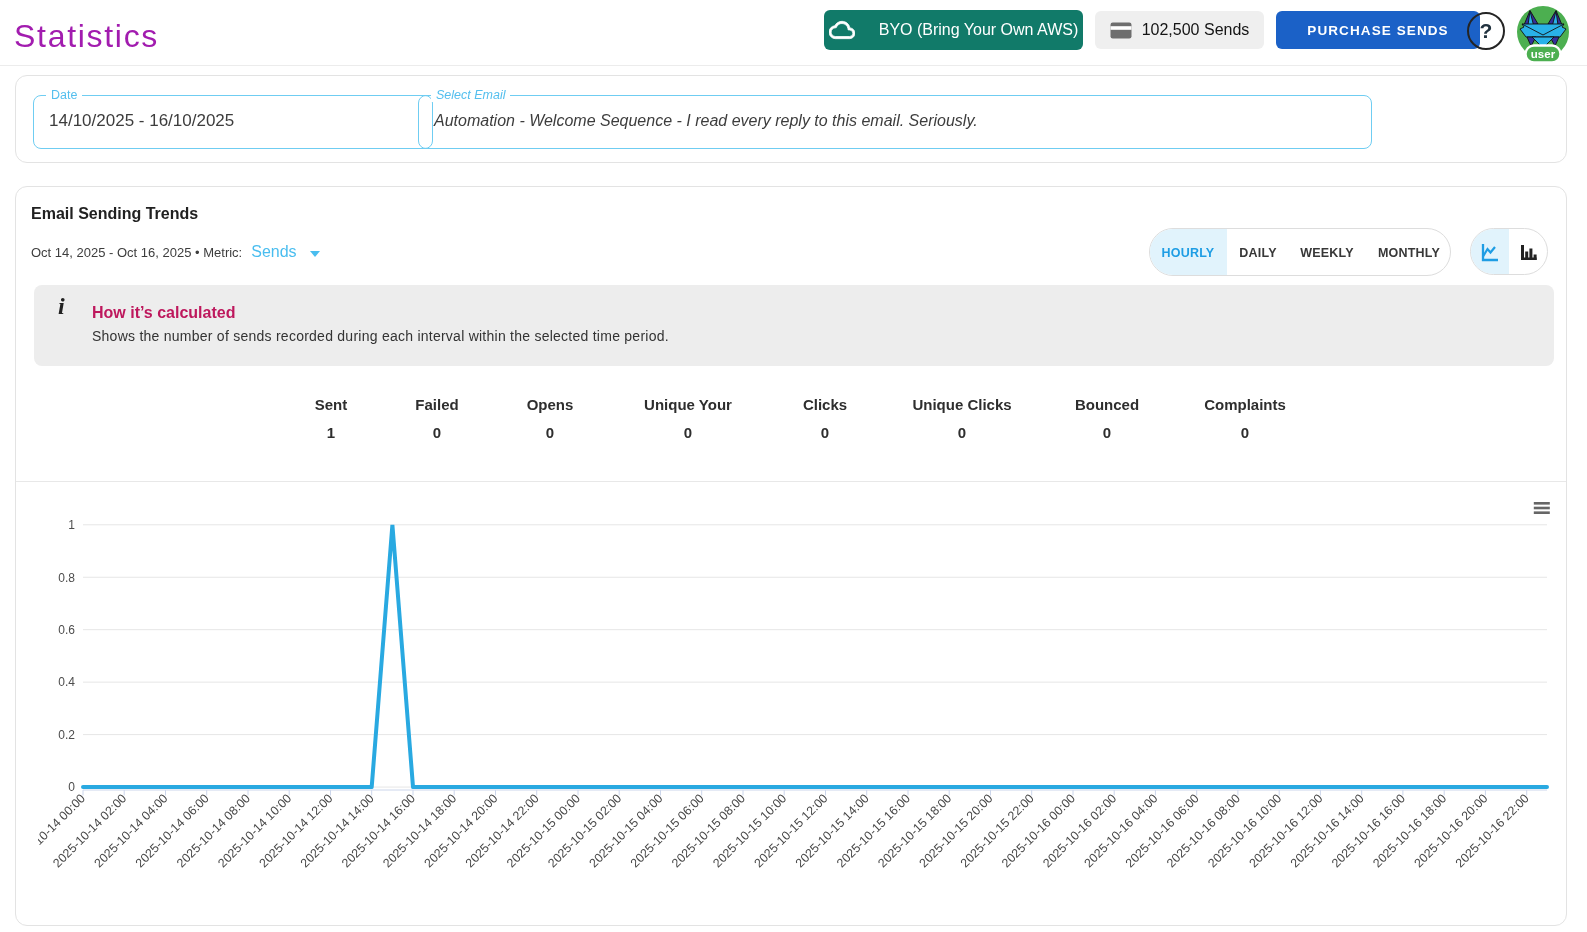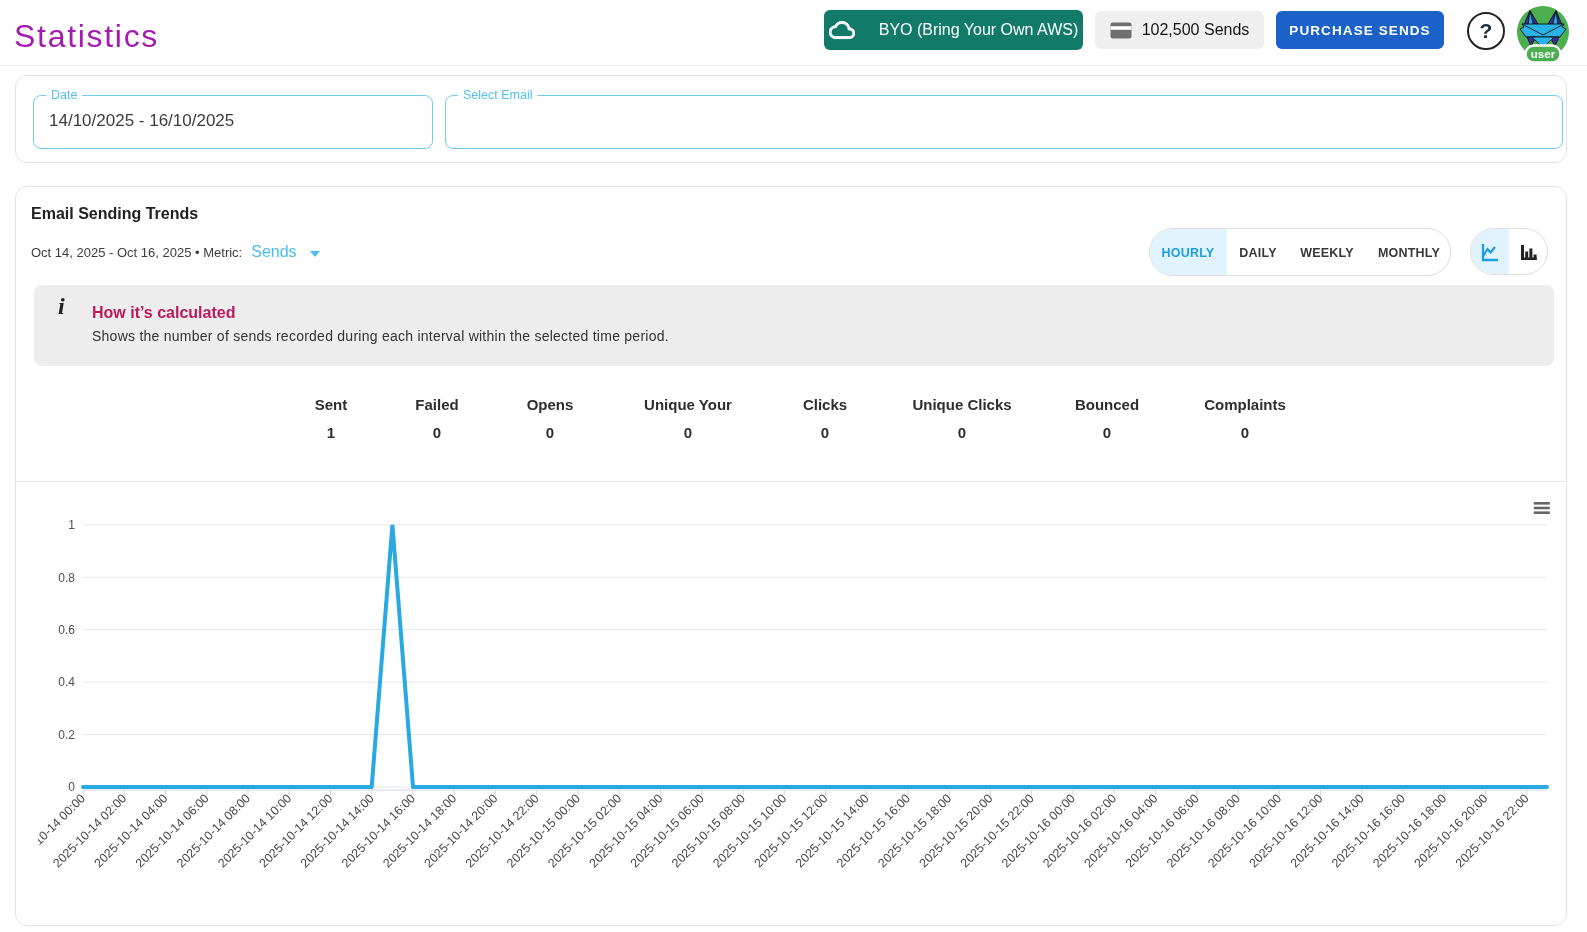"PURCHASE SENDS" #purchase { width: 168px -> 204px }
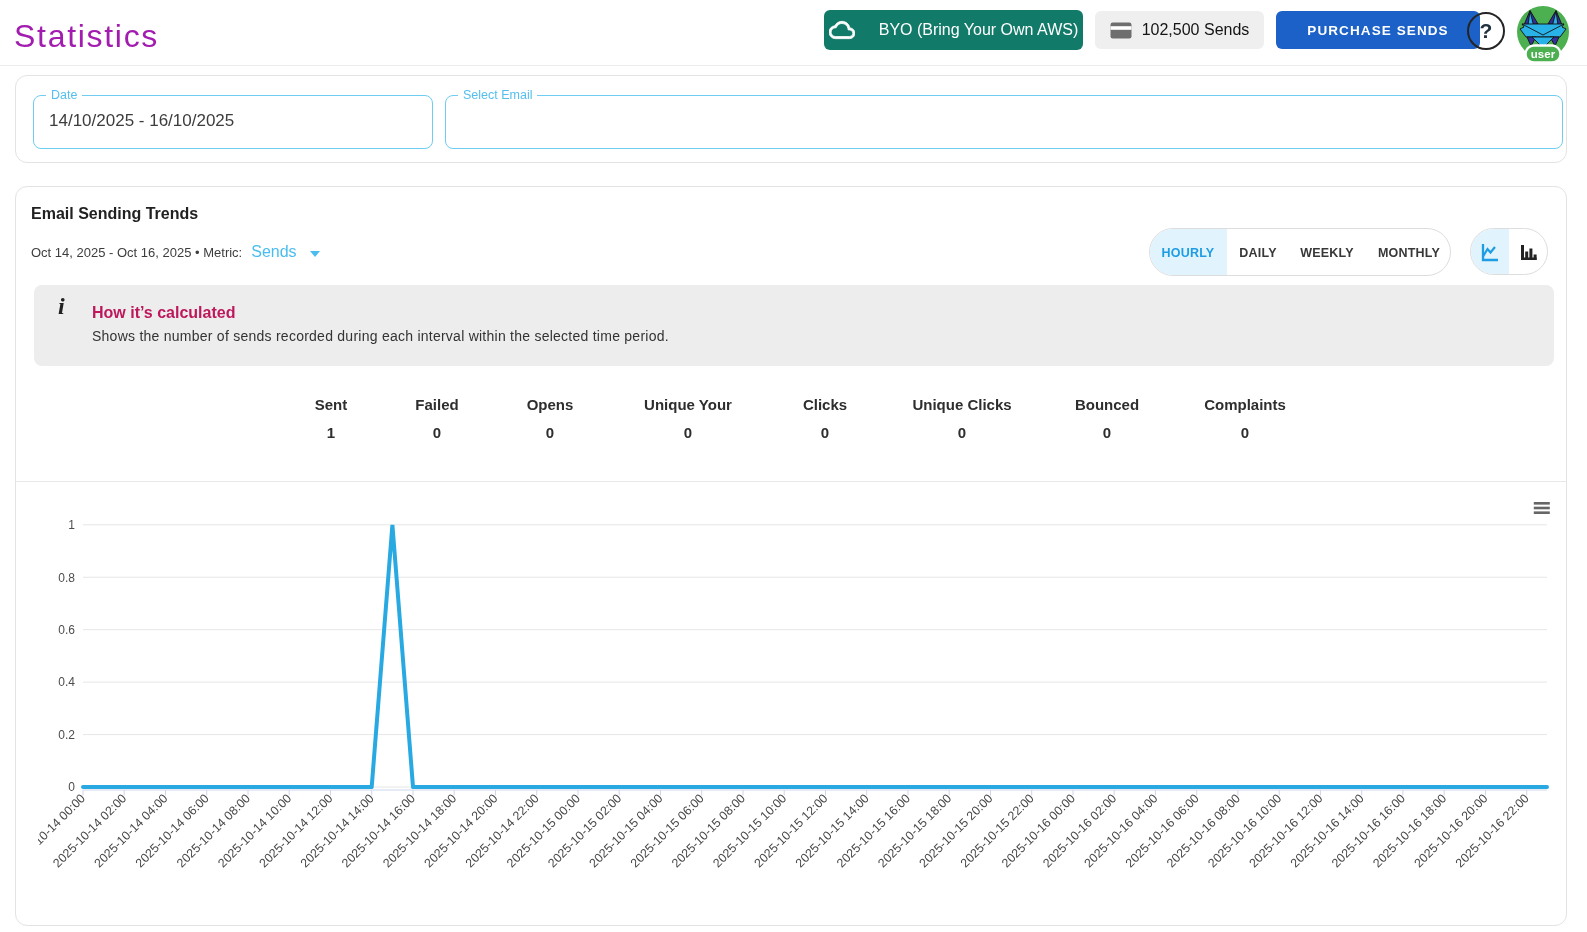"Select Email" div.field { font-style: none -> italic; left: 429px -> 402px; width: 1118px -> 954px }
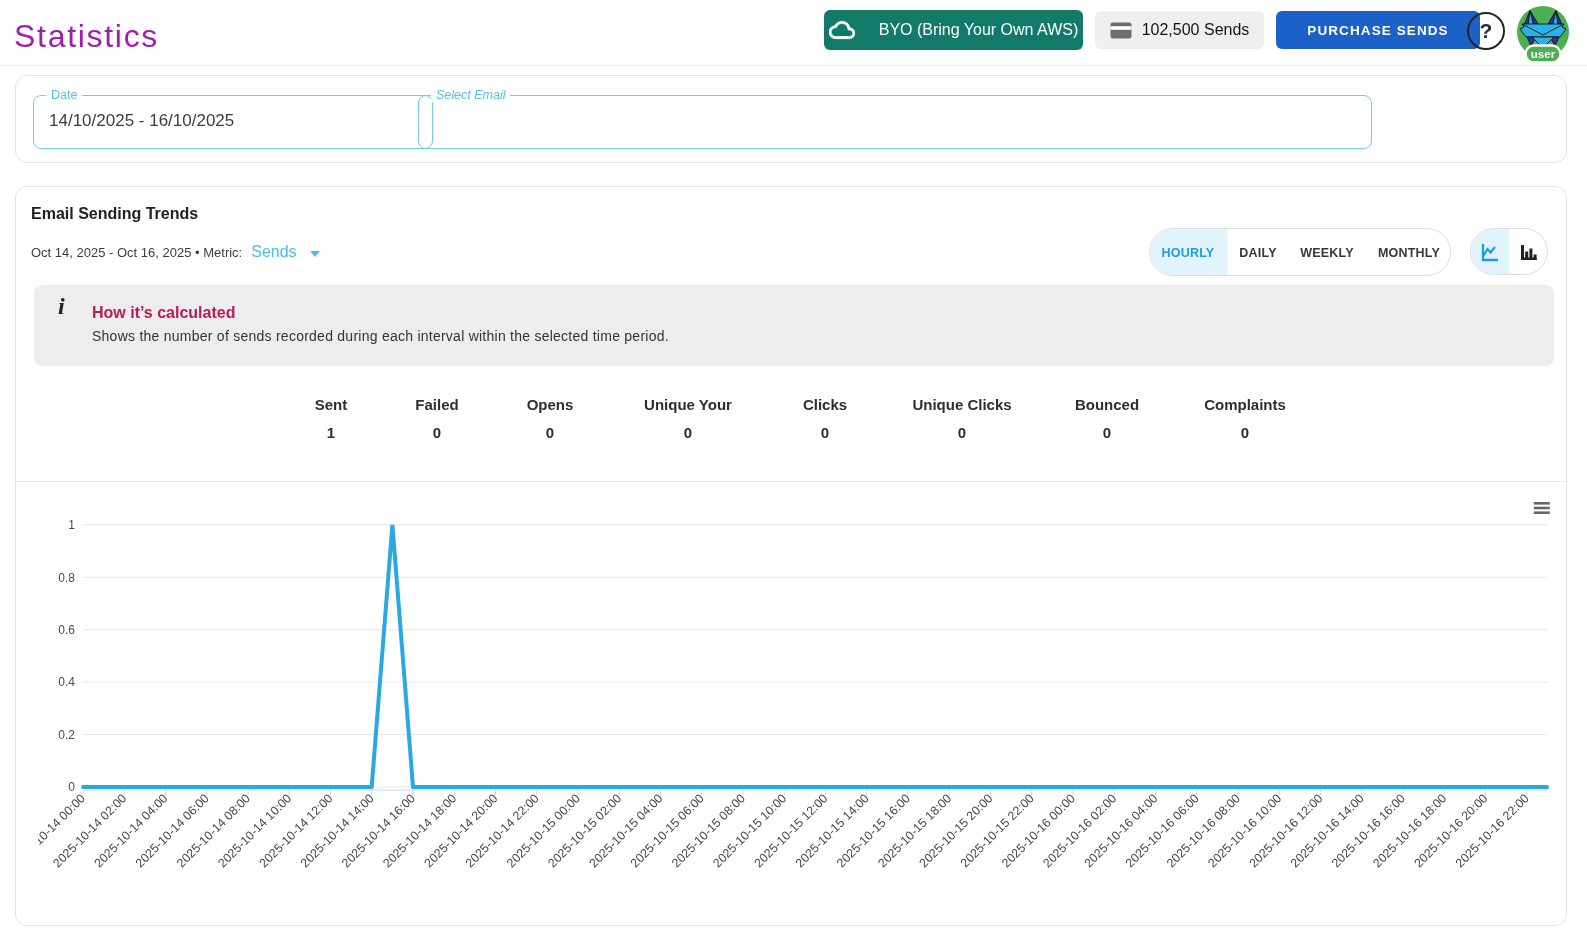"Automation - Welcome Sequence -" div.fval { html: none -> <div>Automation - Welcome Sequence - I read every reply to this email. Seriously.</div> }
